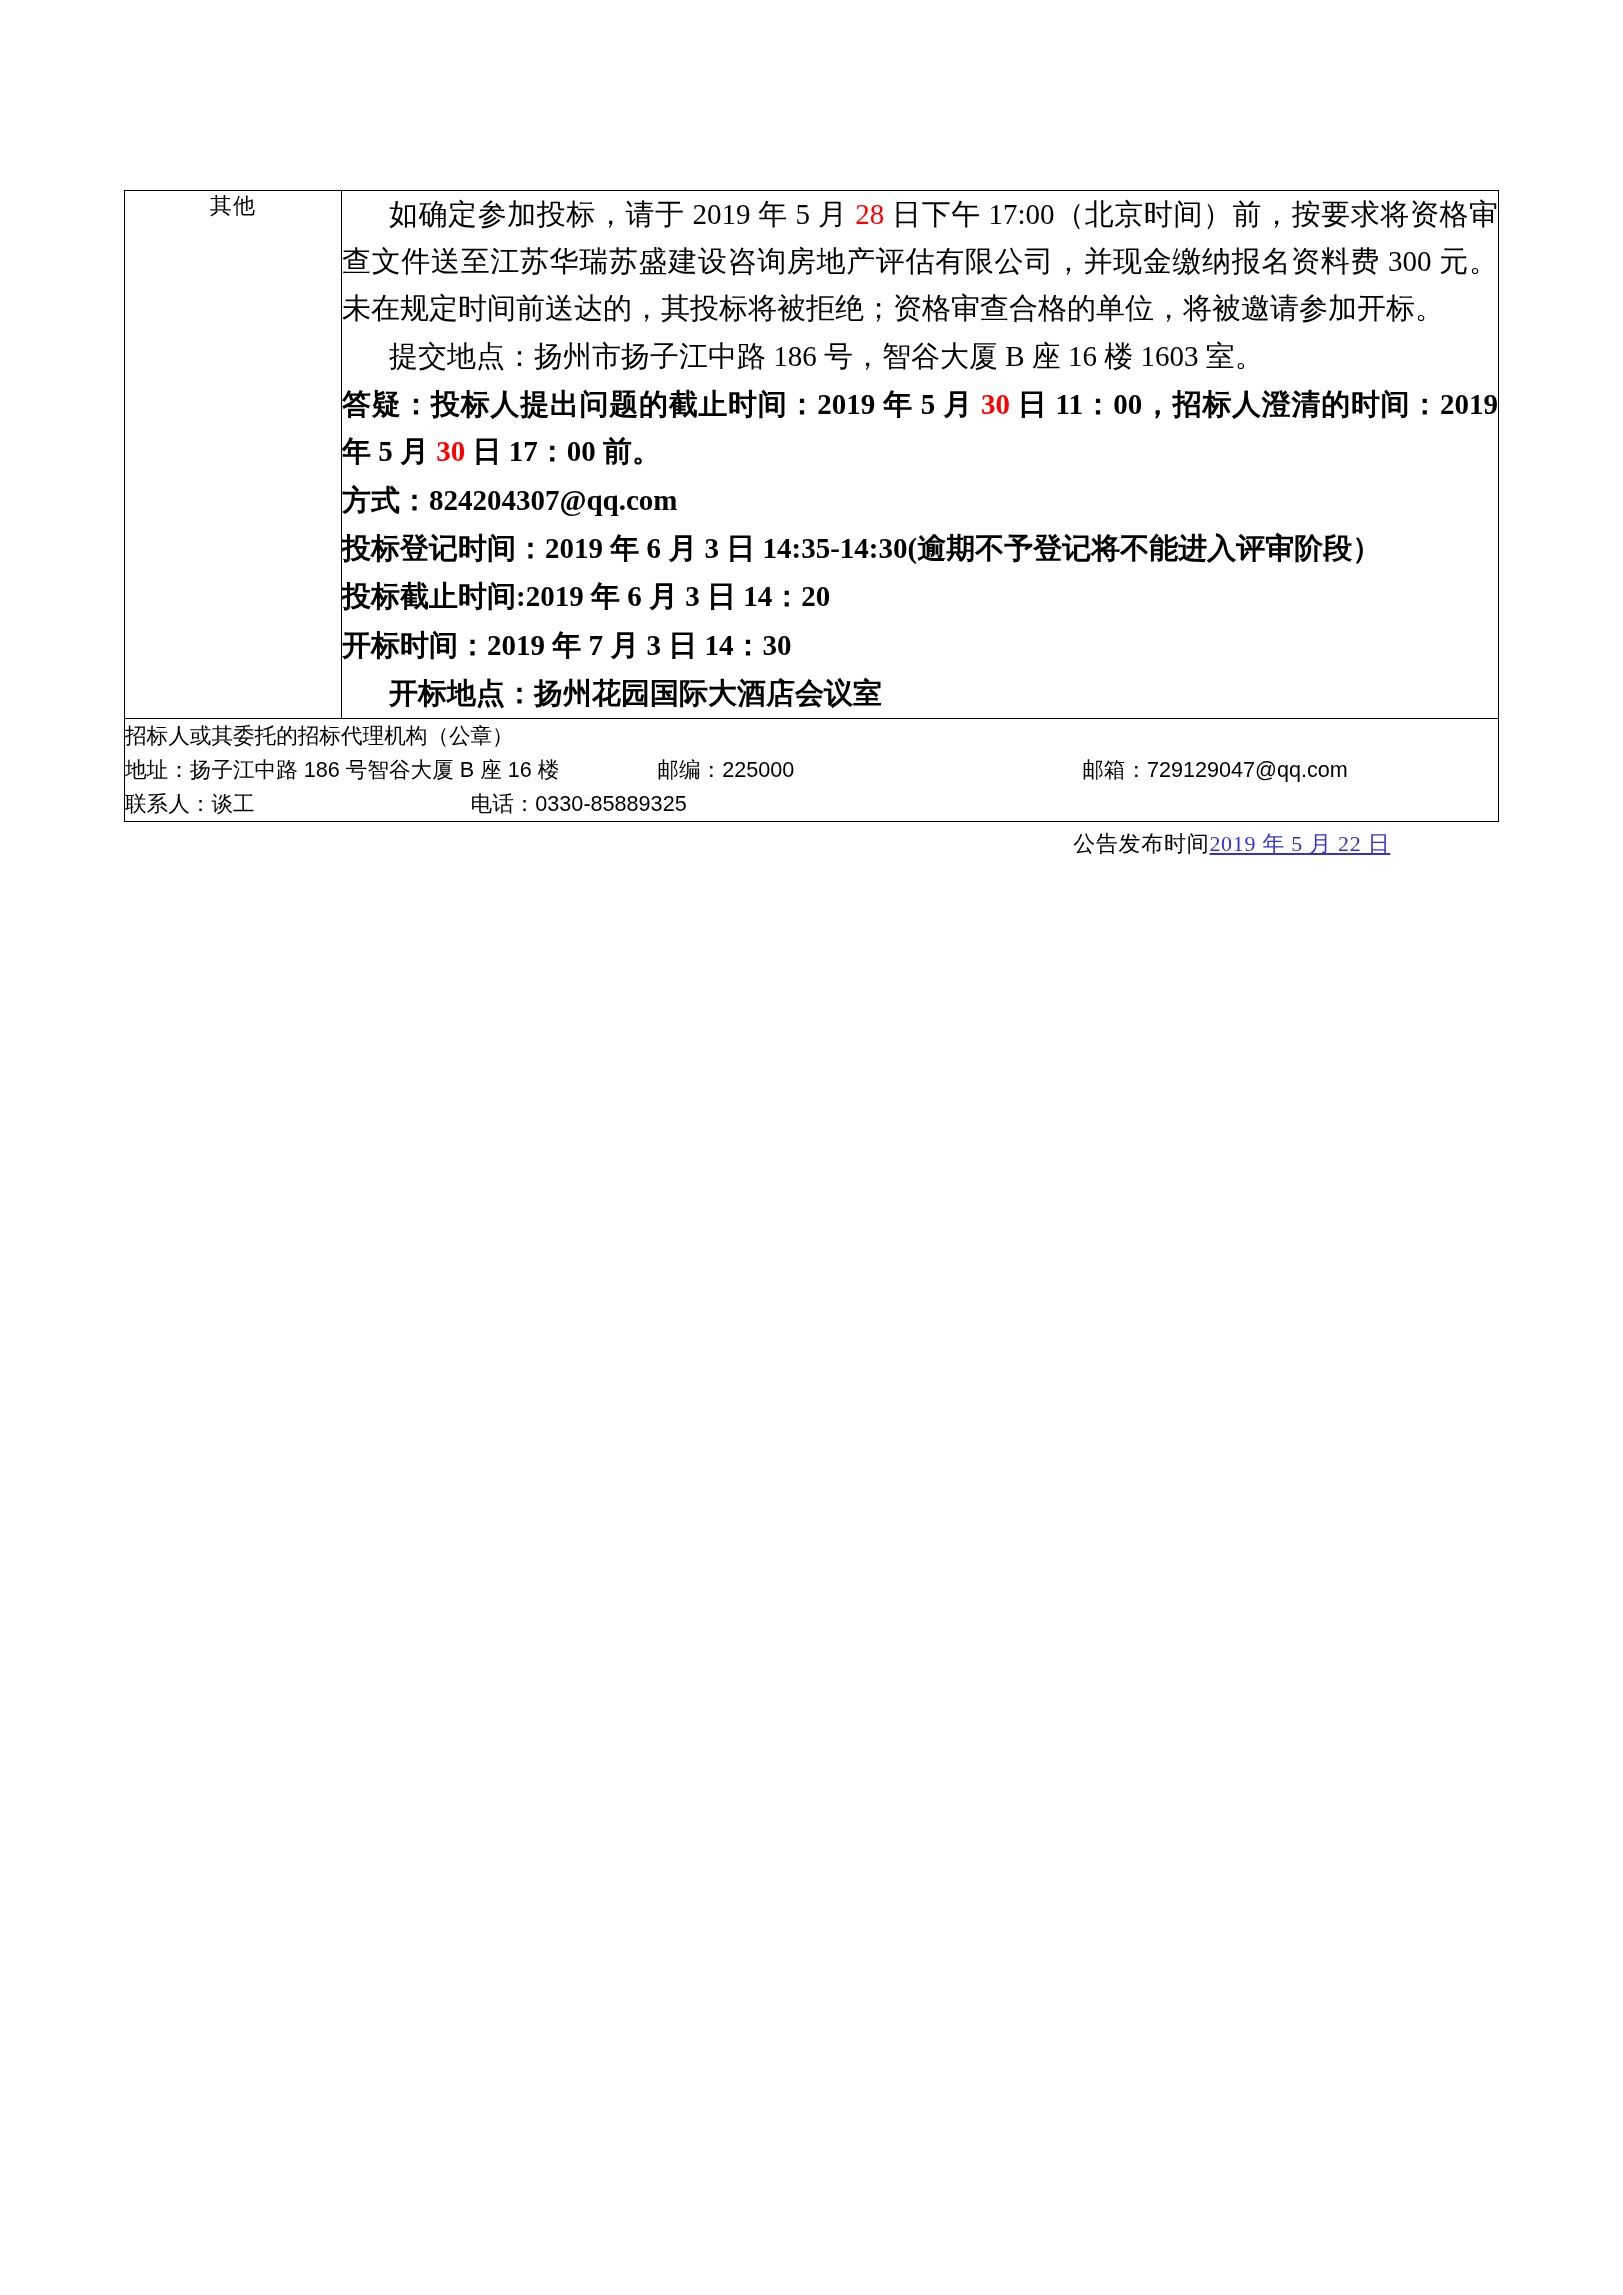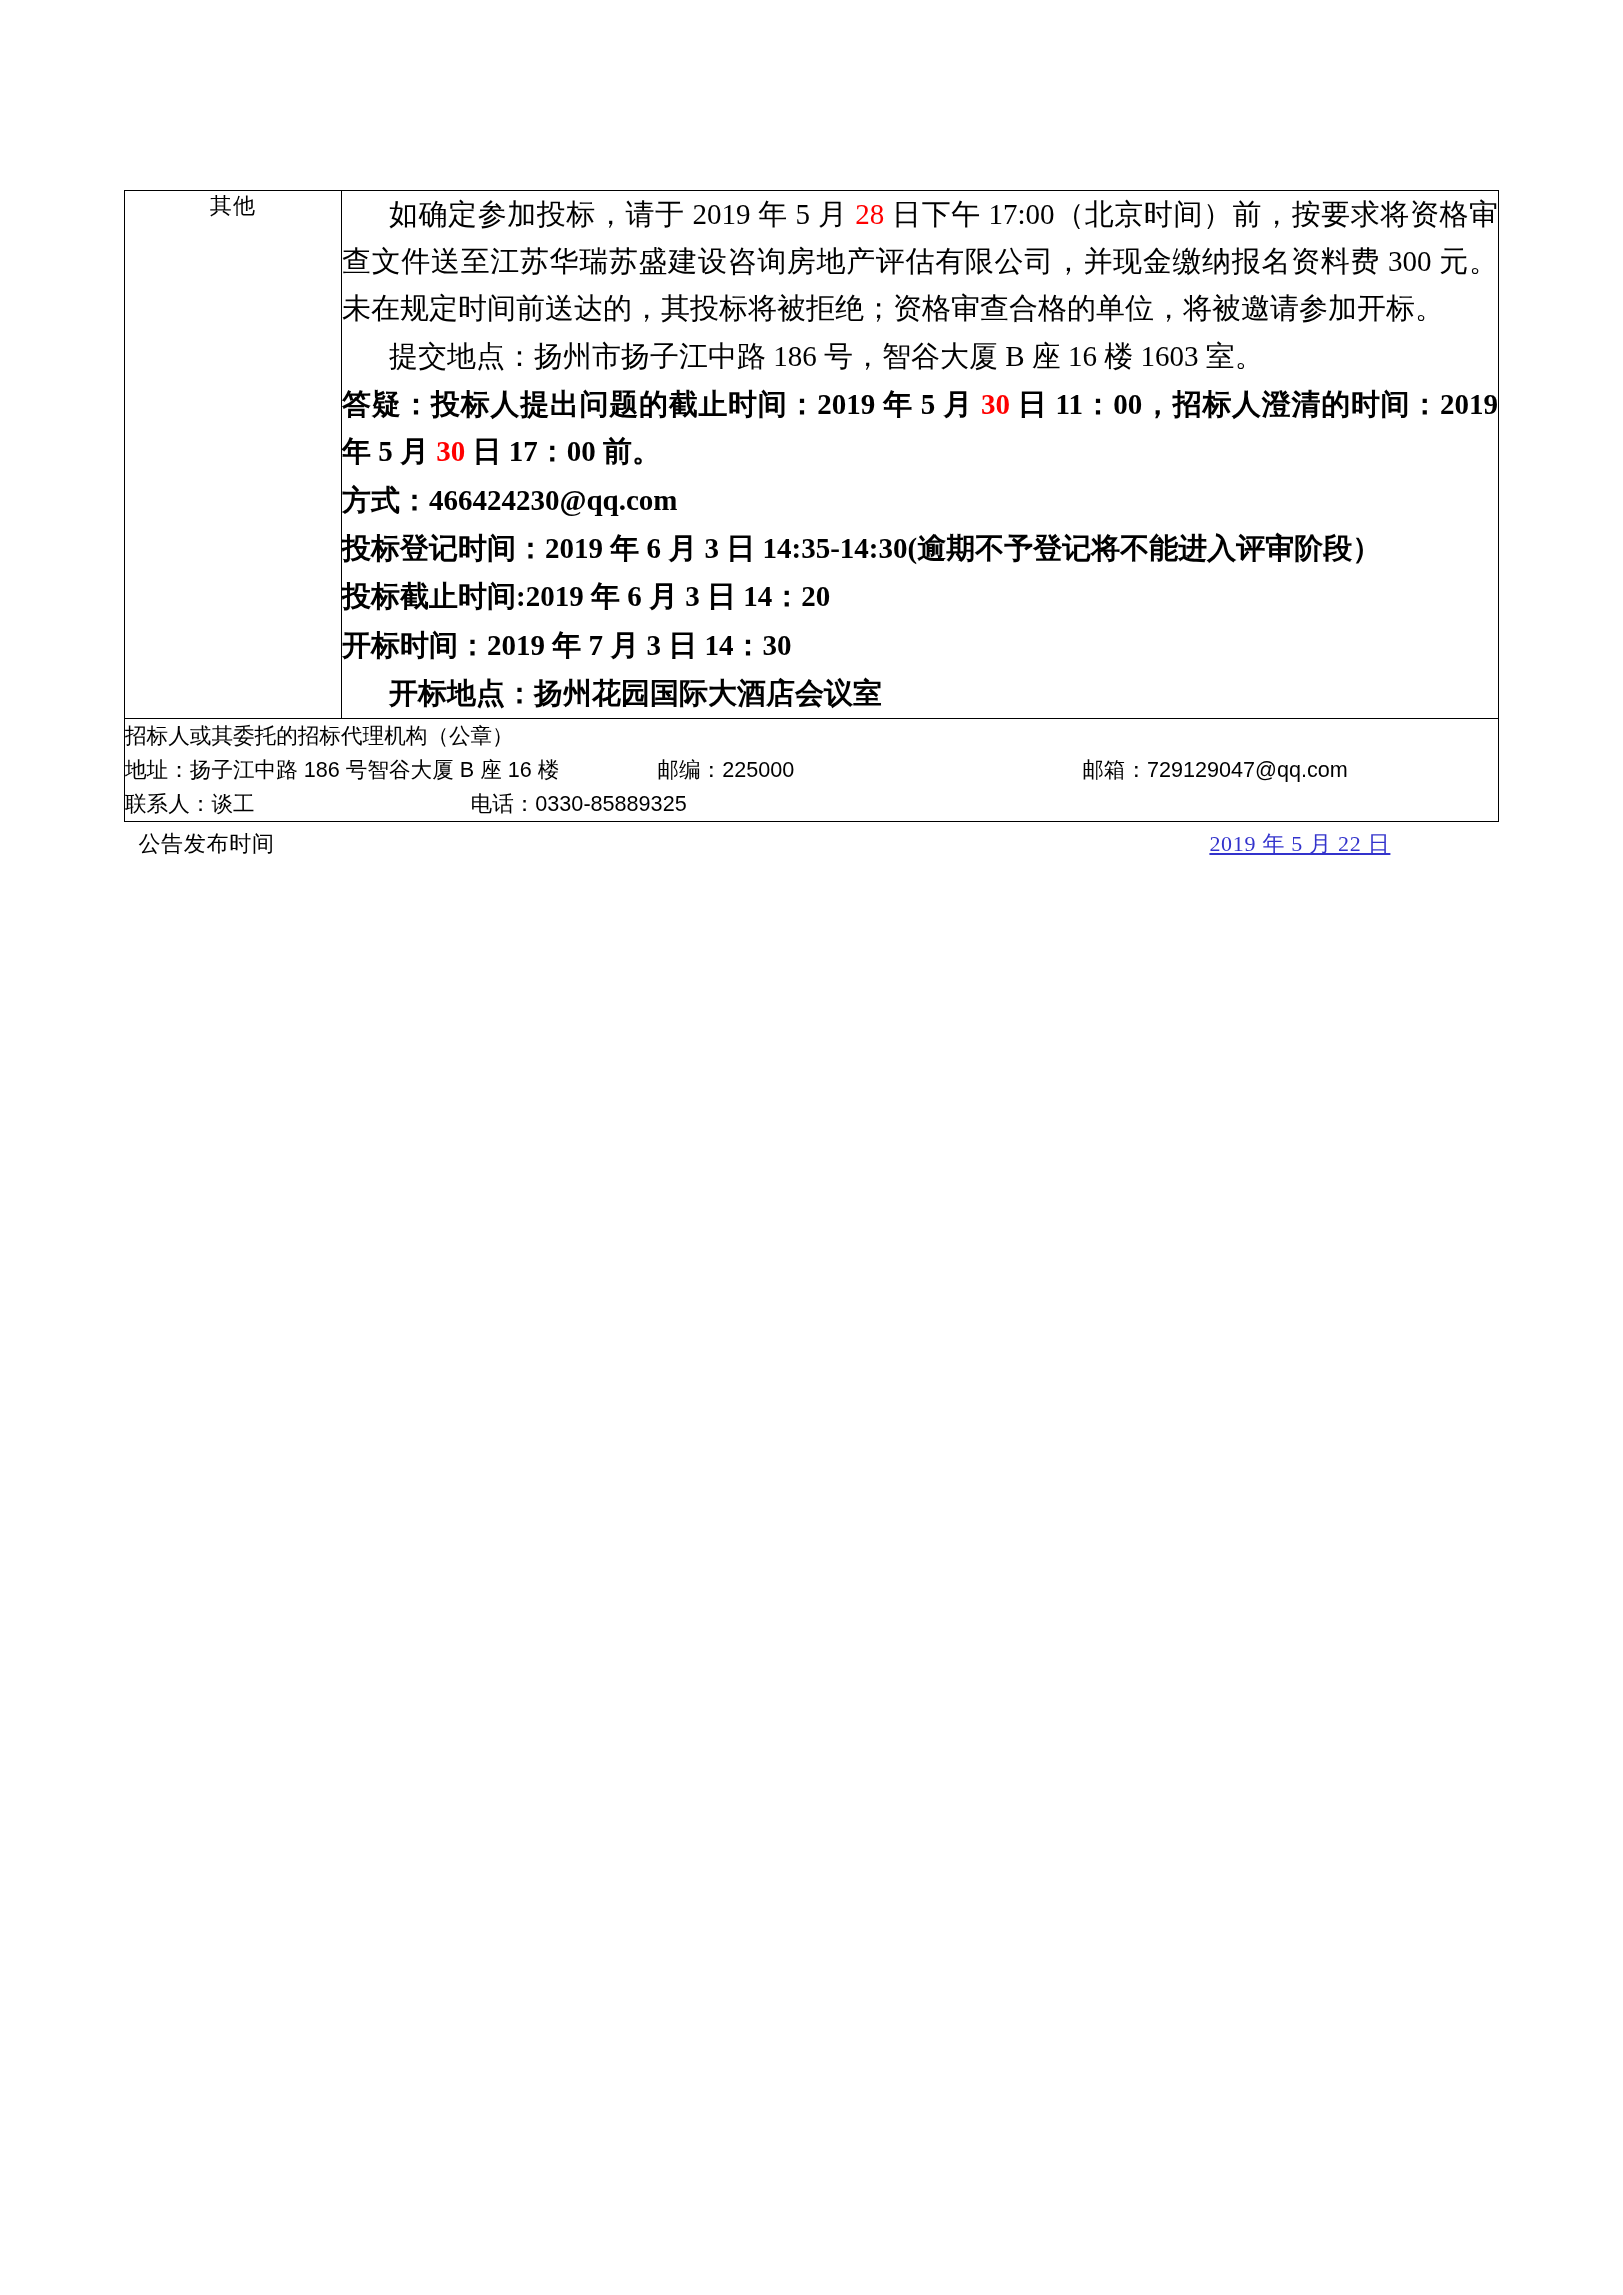"方式：466424230@qq.com" p.p { text: 466424230@qq.com -> 824204307@qq.com }
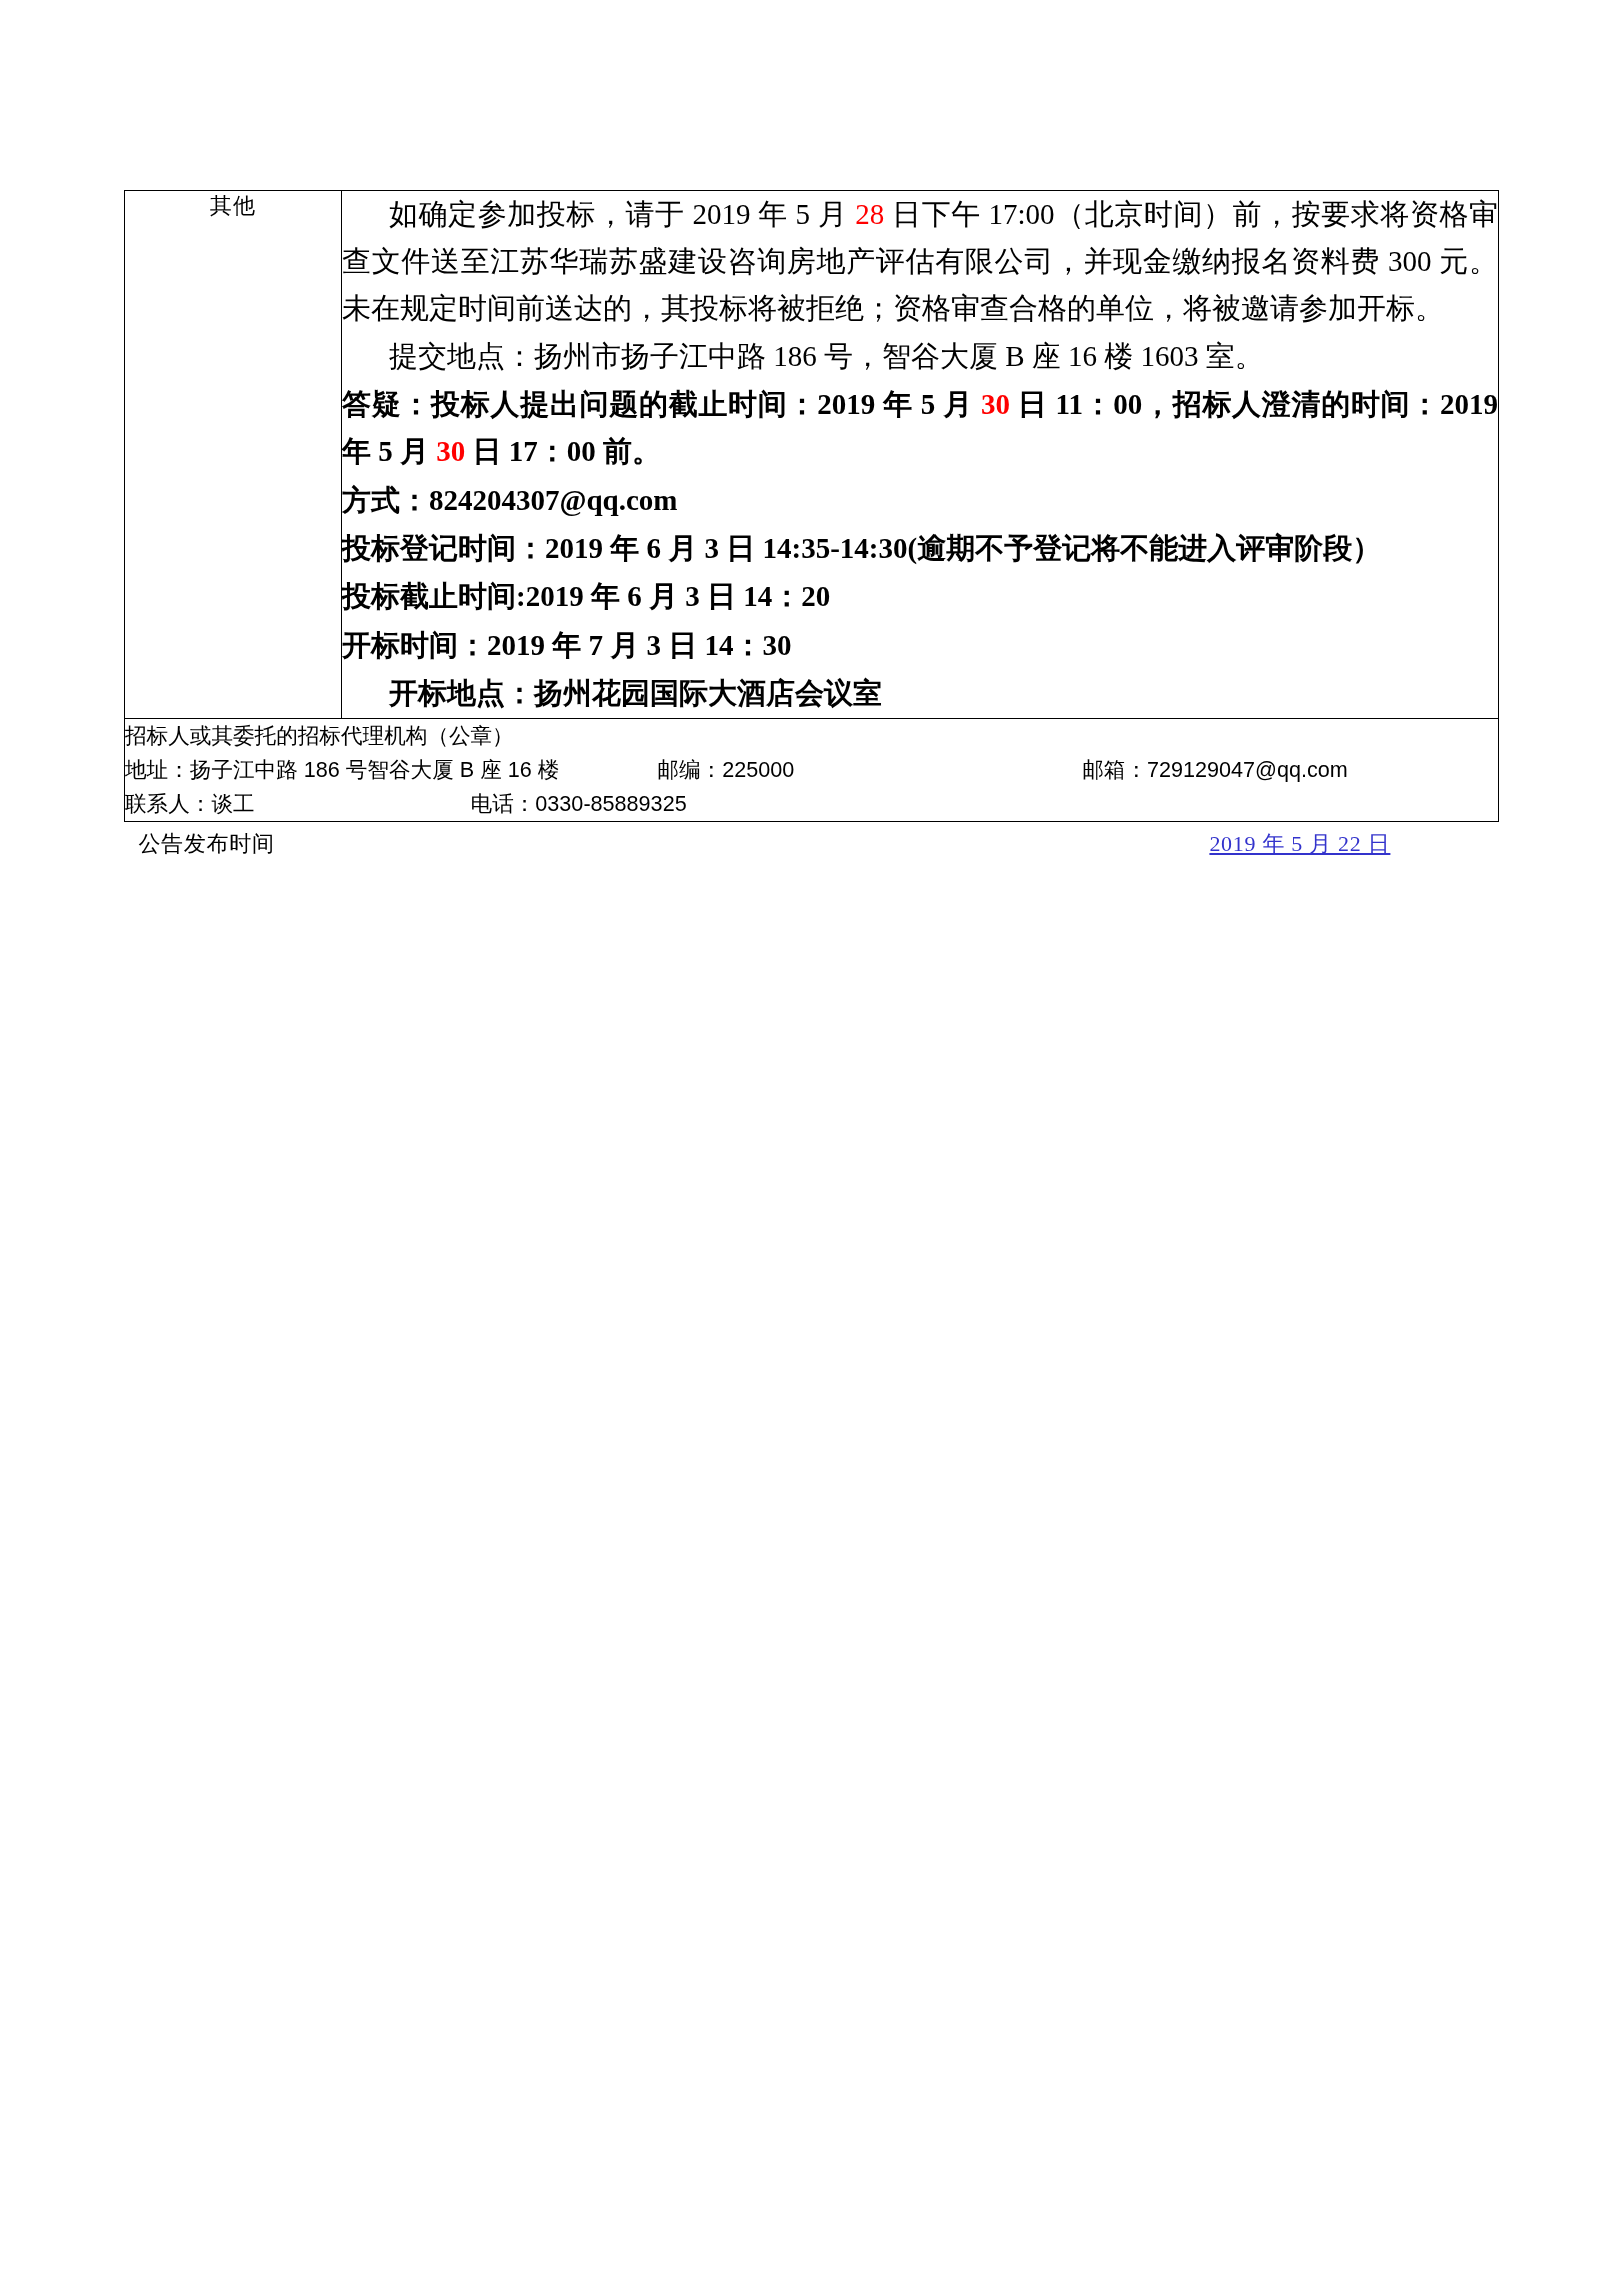"公告发布时间" .footer-row { justify-content: space-between -> flex-end }
